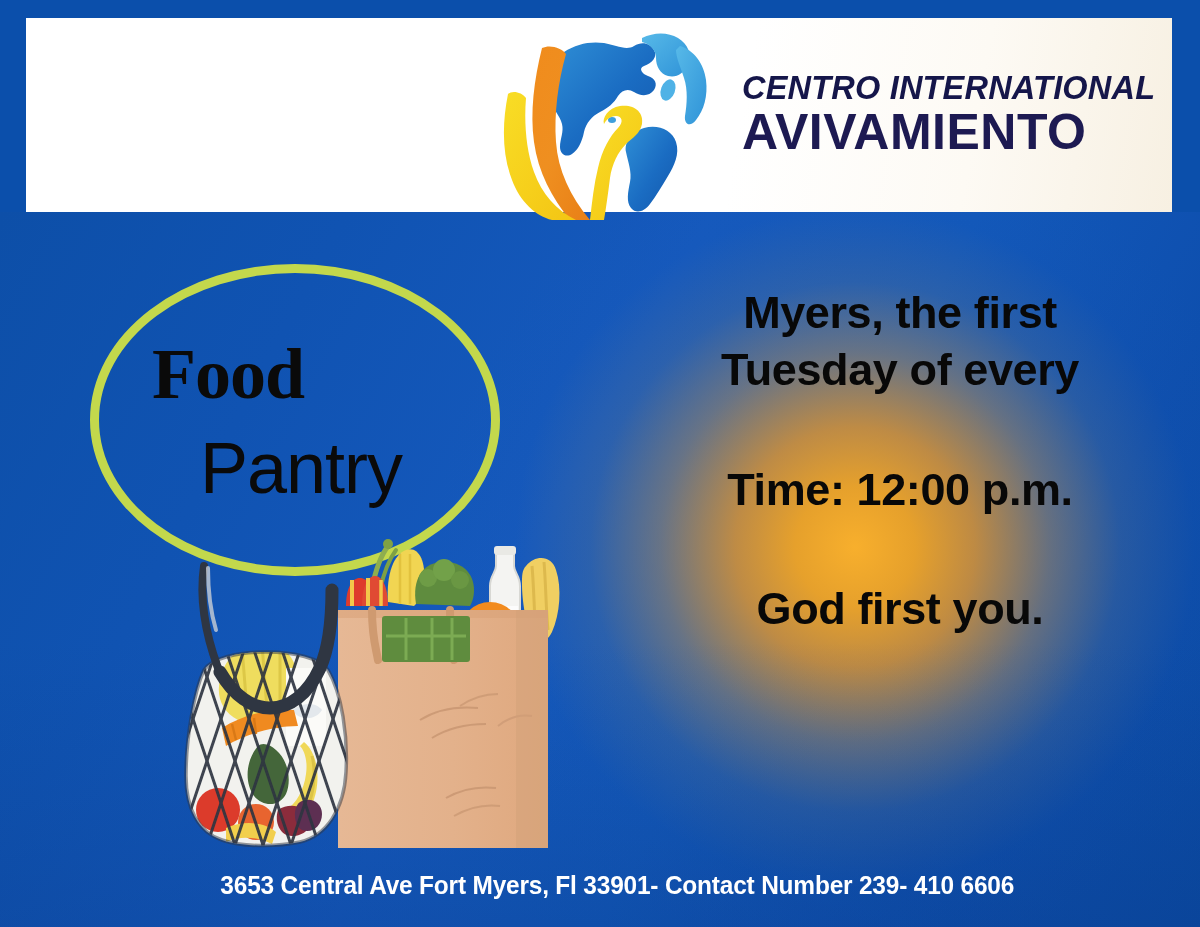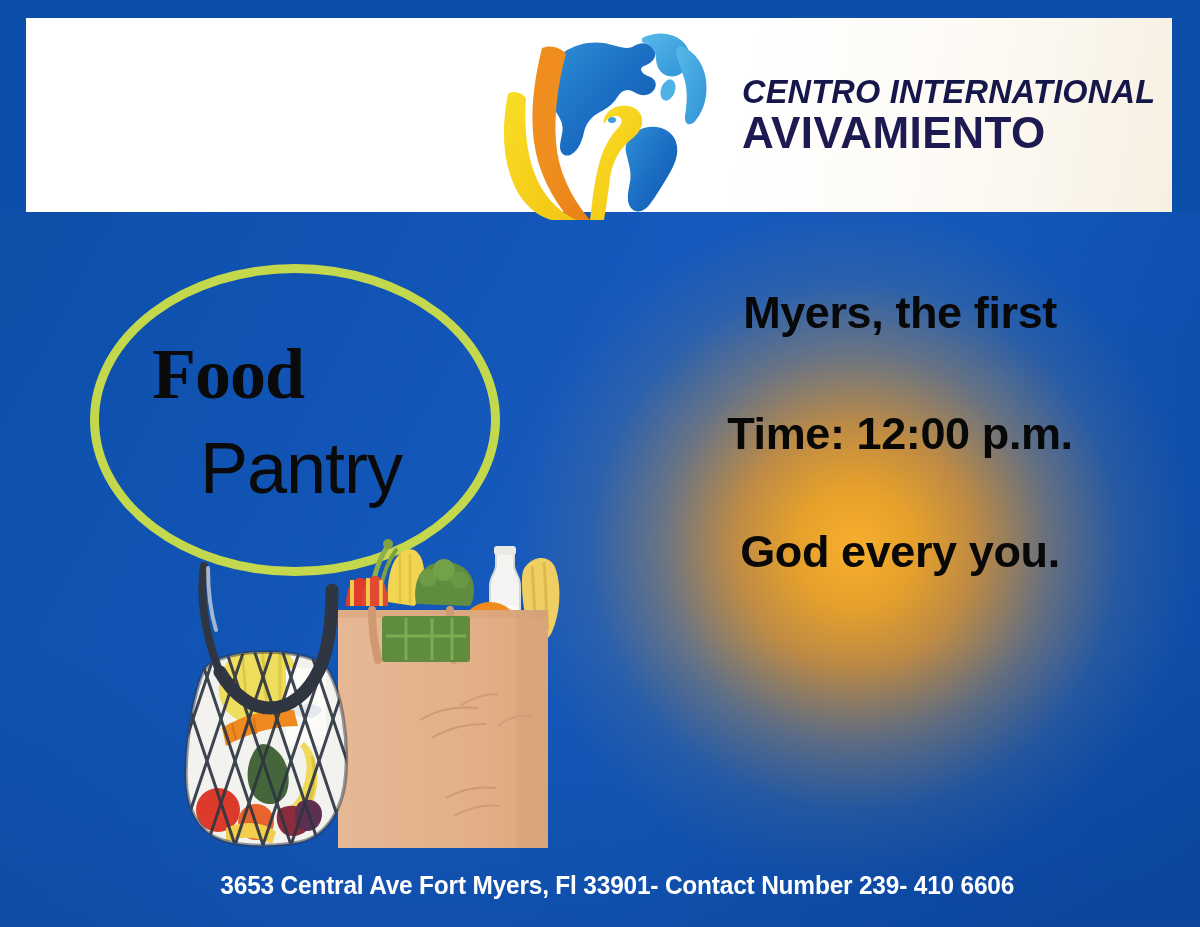"AVIVAMIENTO" #avivamiento-line { font-size: 44px -> 50px }
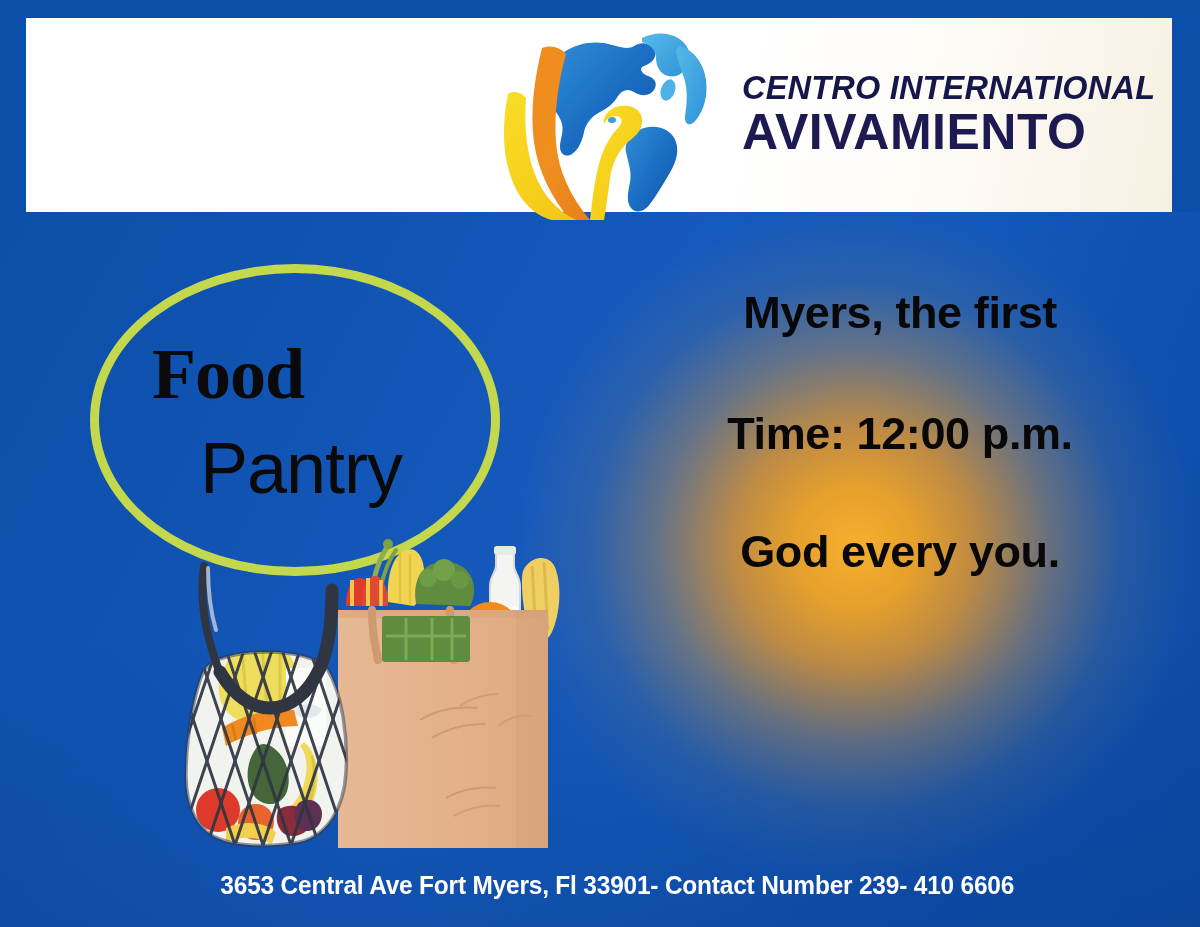"Tuesday of every" div.msg-line { html: none -> <div>Tuesday of every</div> }
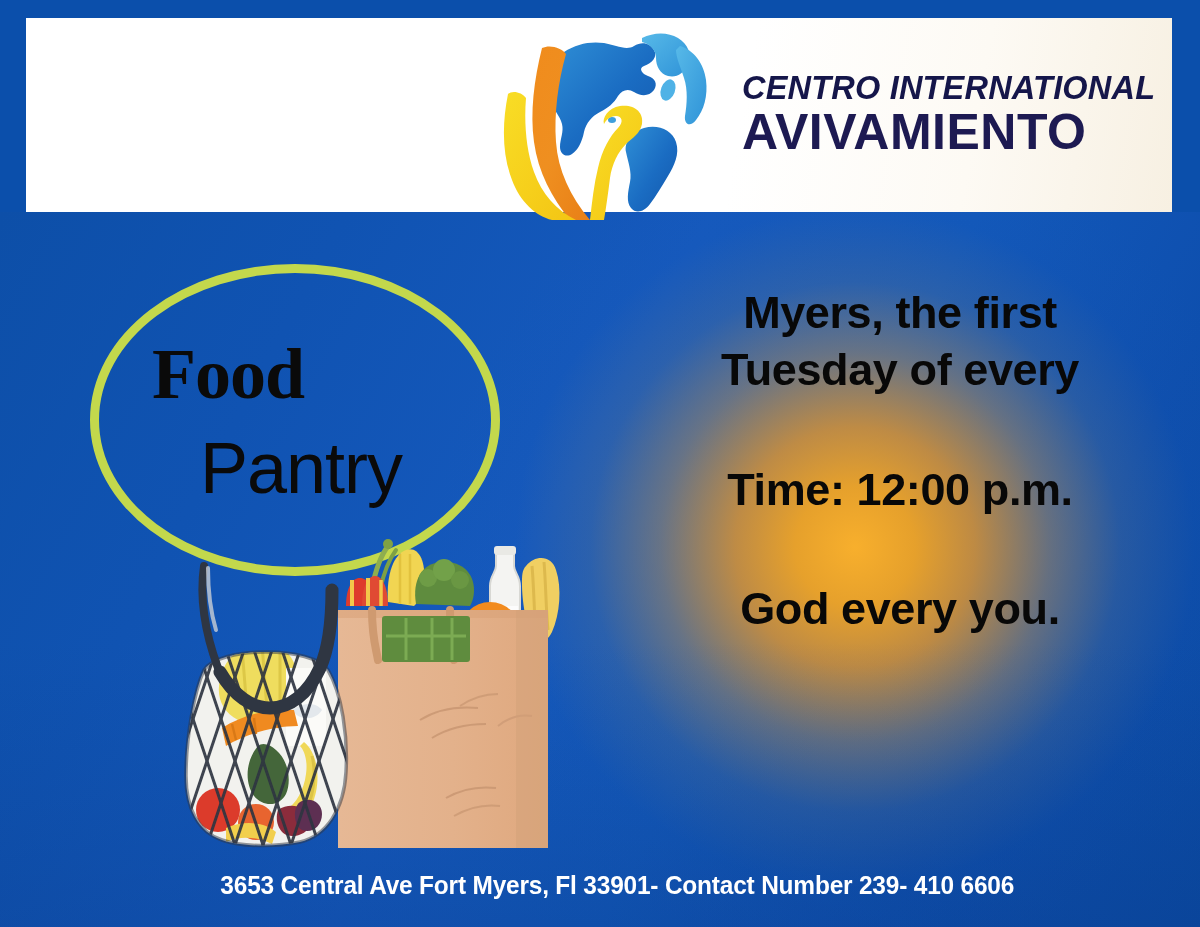"God every you." div.msg-line { text: every -> first }
